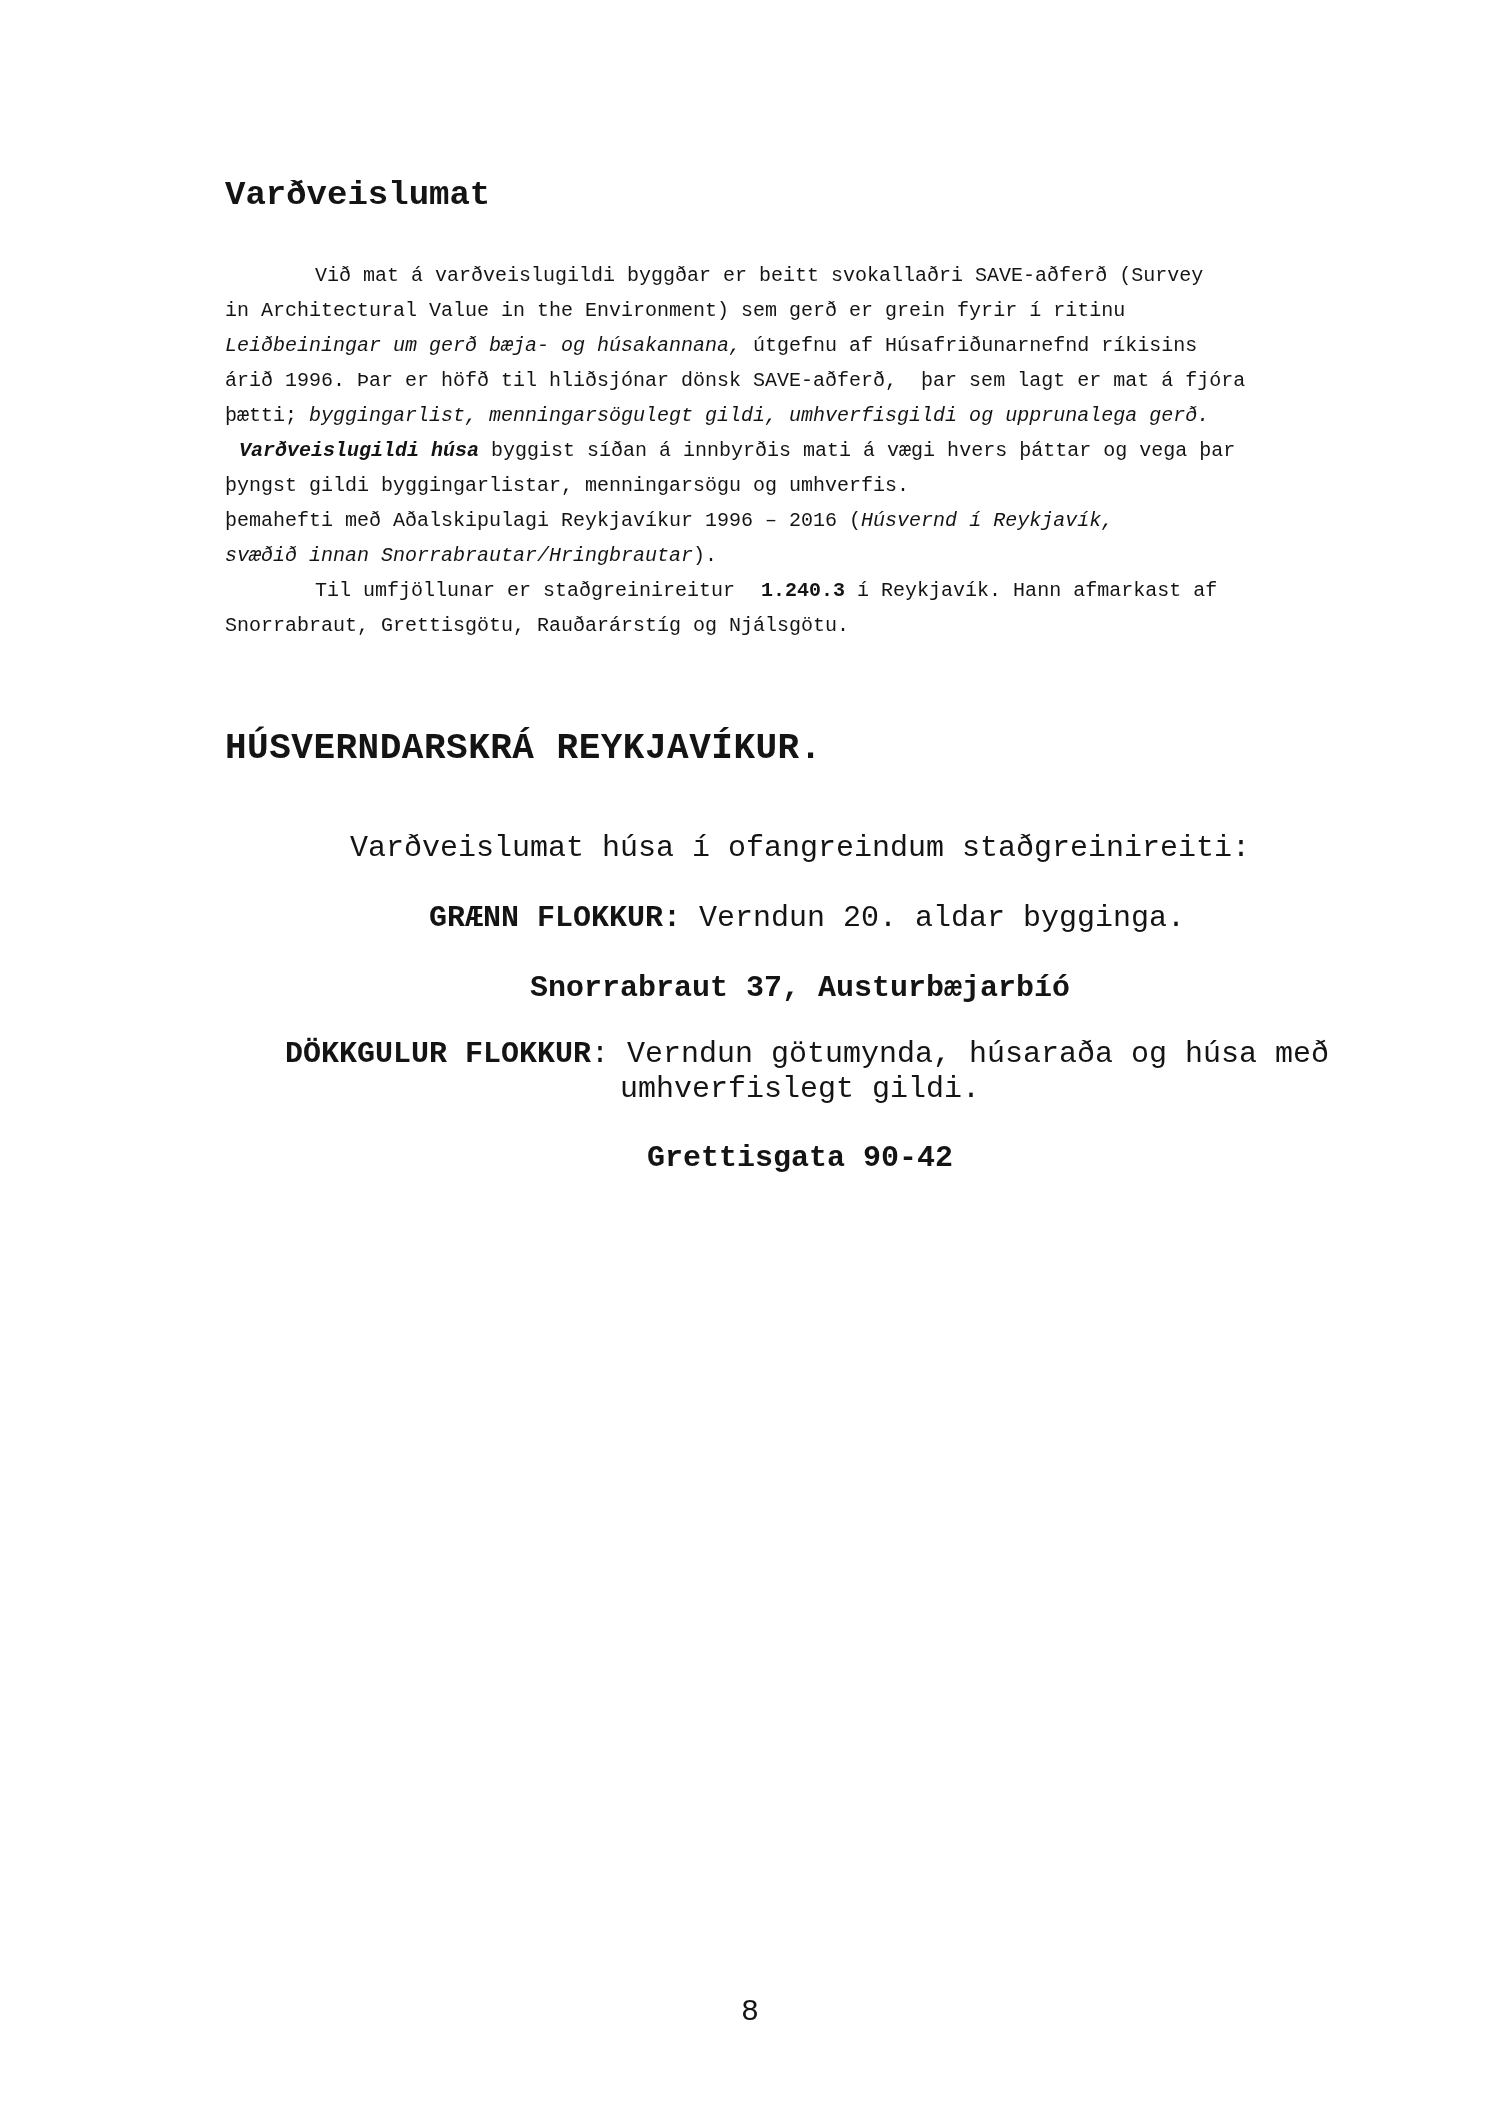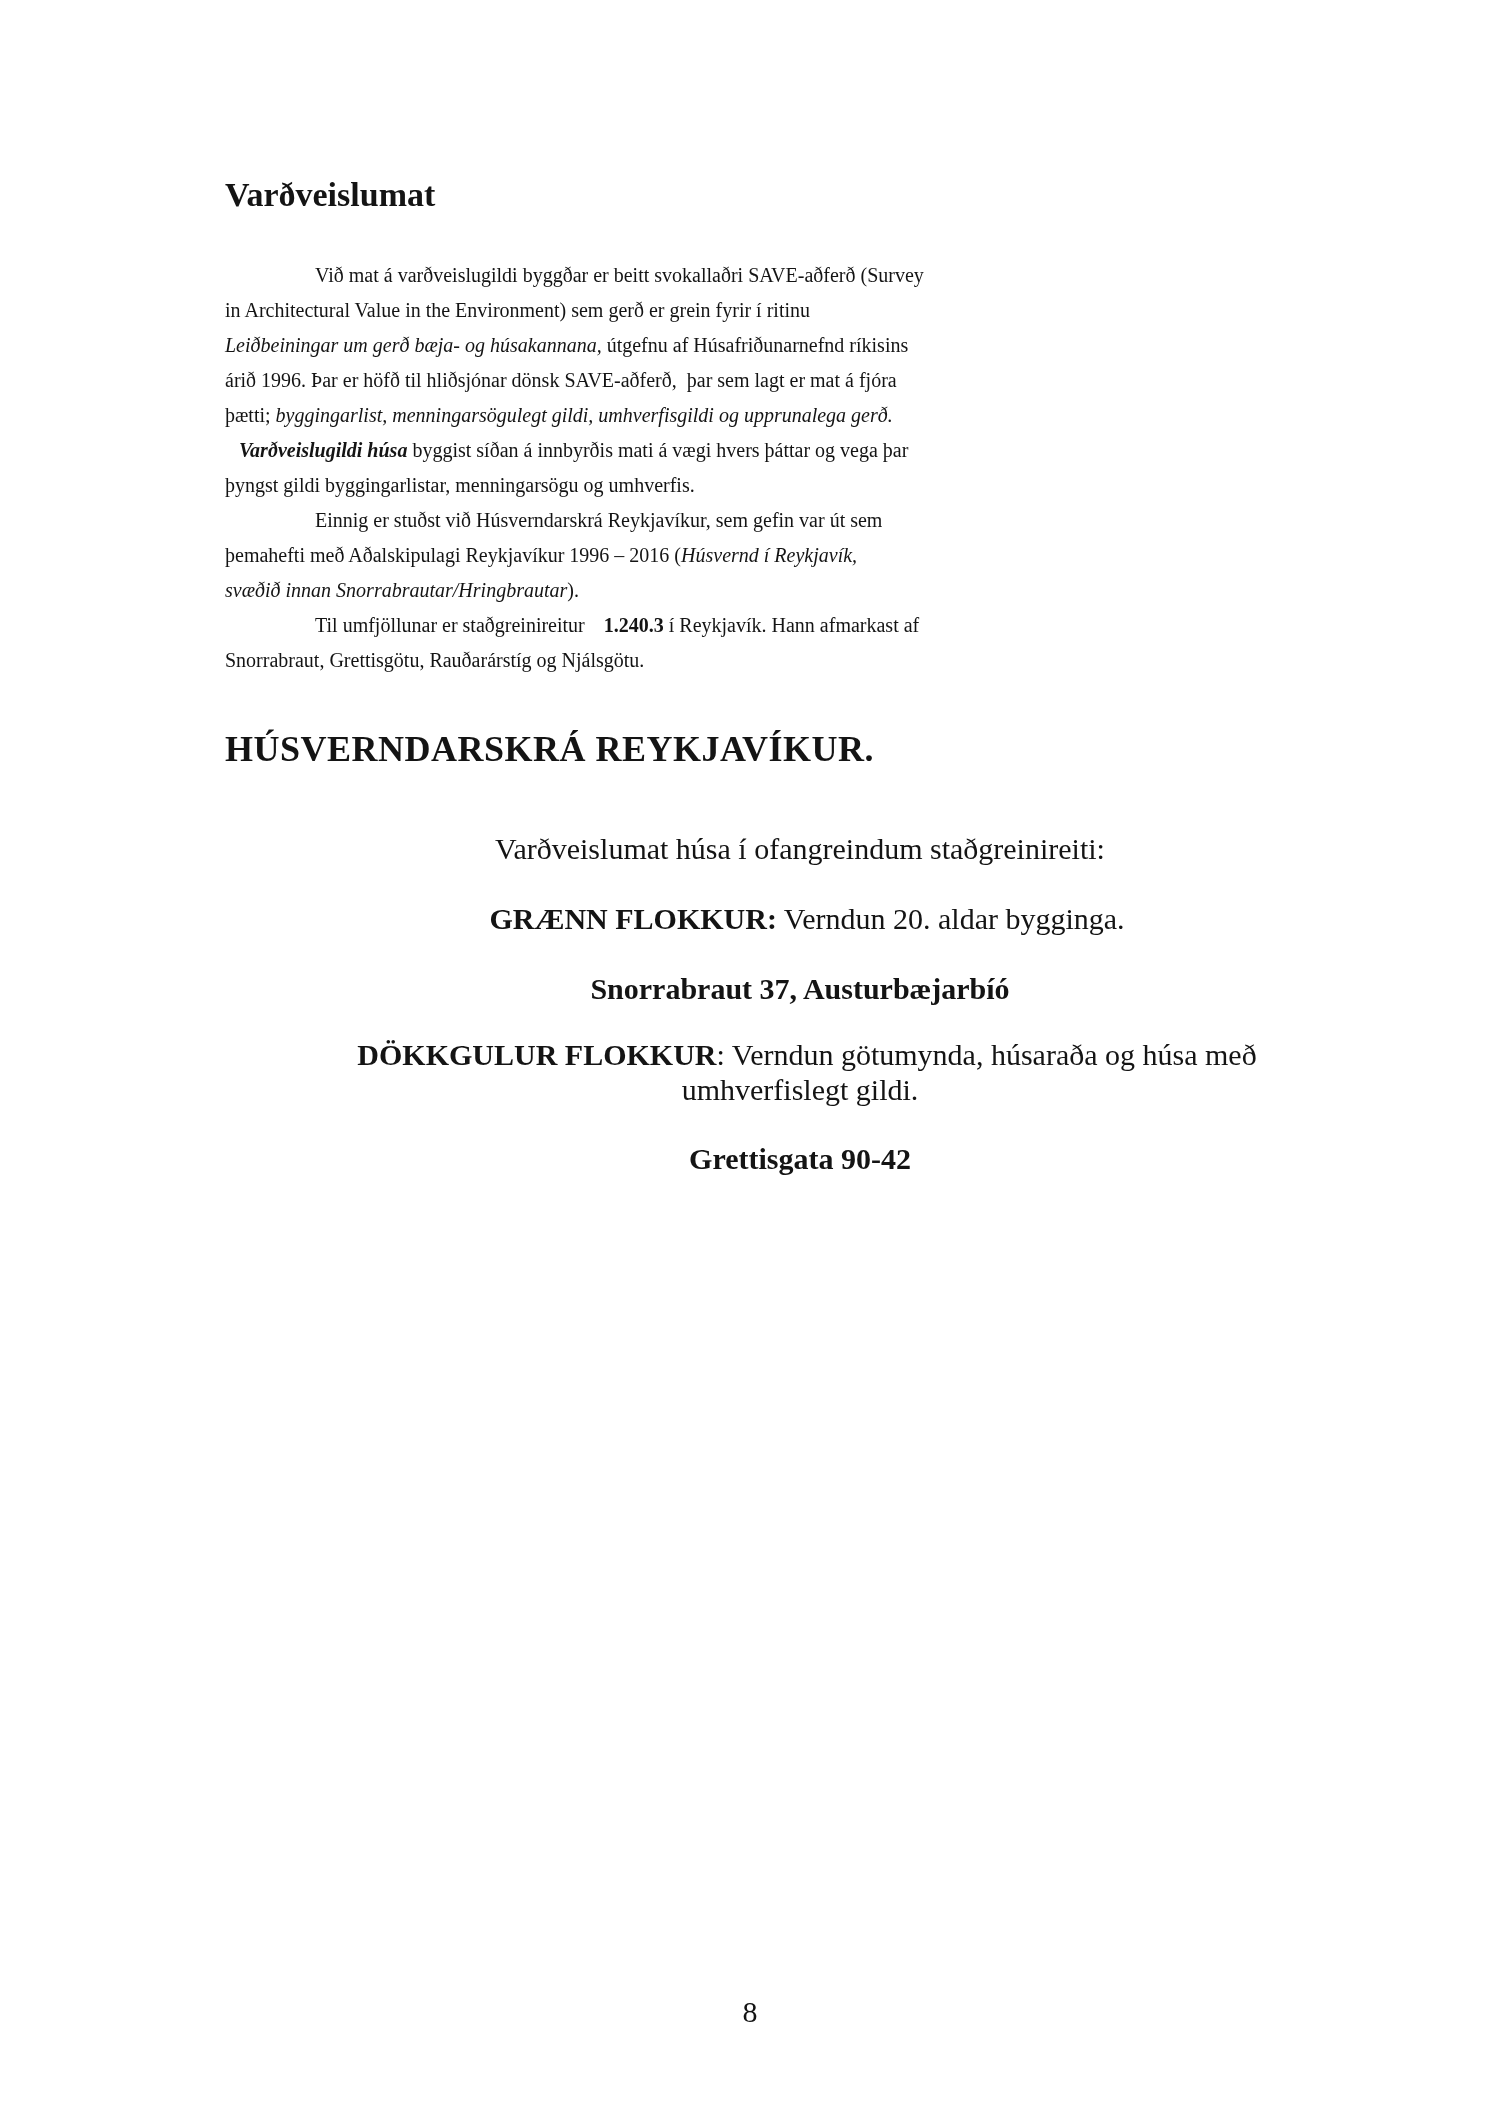"Varðveislumat" .page { font-family: Liberation Serif, serif -> Liberation Mono, monospace }
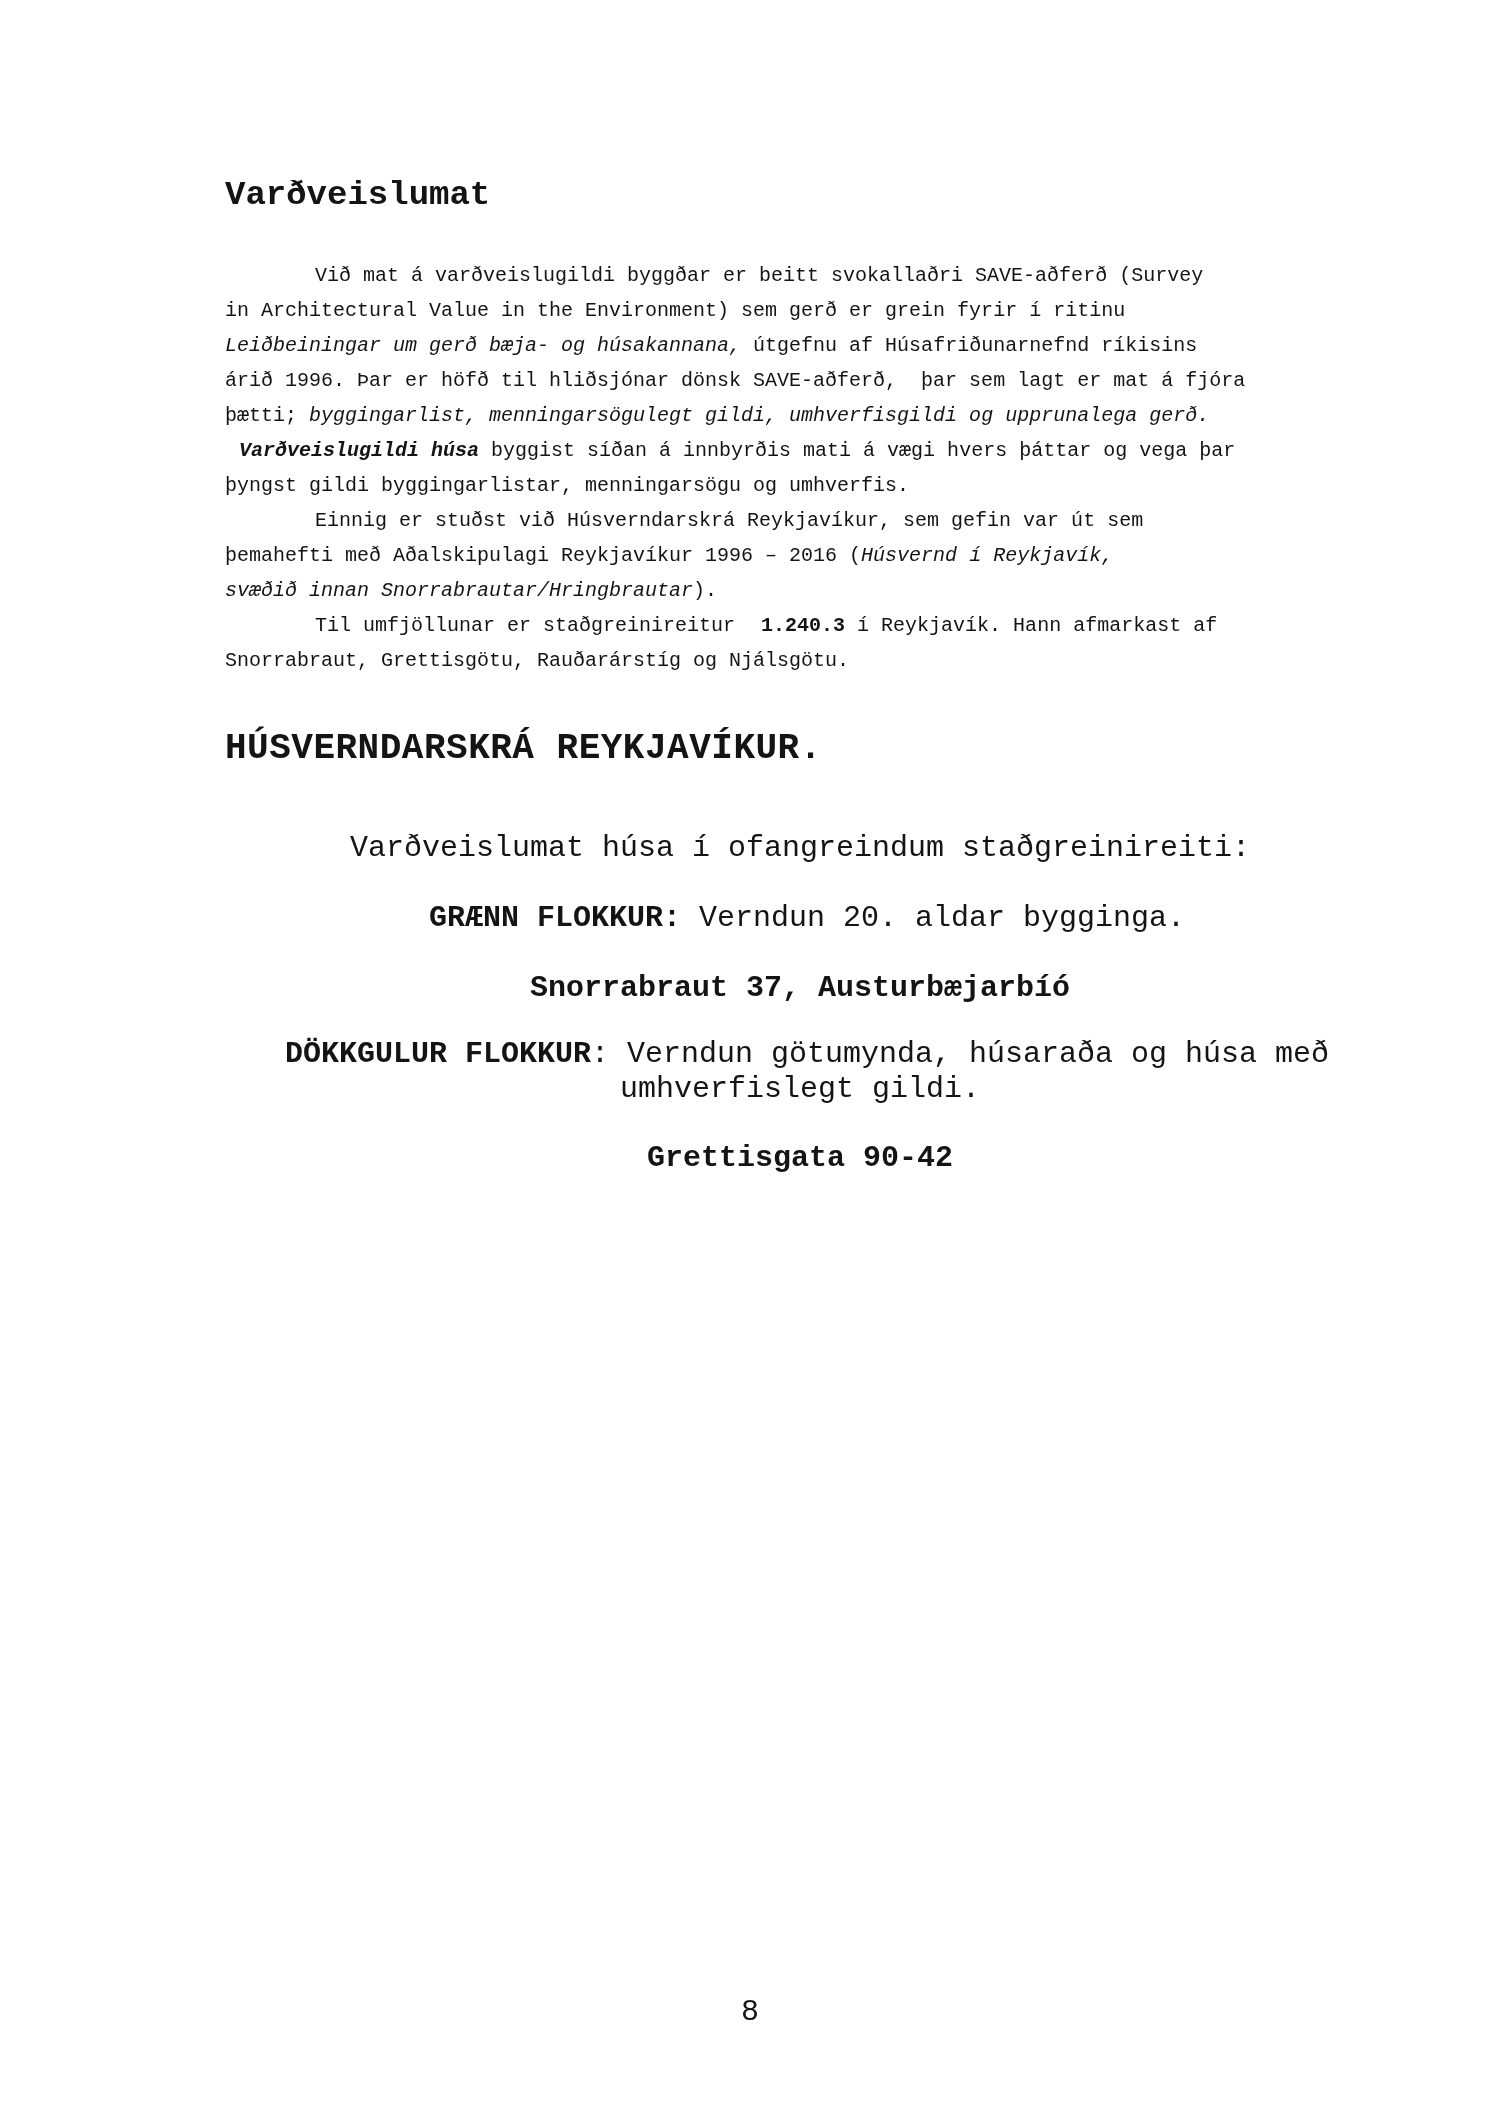"Einnig er stuðst við Húsverndarskrá" div.line { html: <div><span>Einnig er stuðst við Húsverndarskrá Reykjavíkur, sem gefin var út sem</span></div> -> none }
